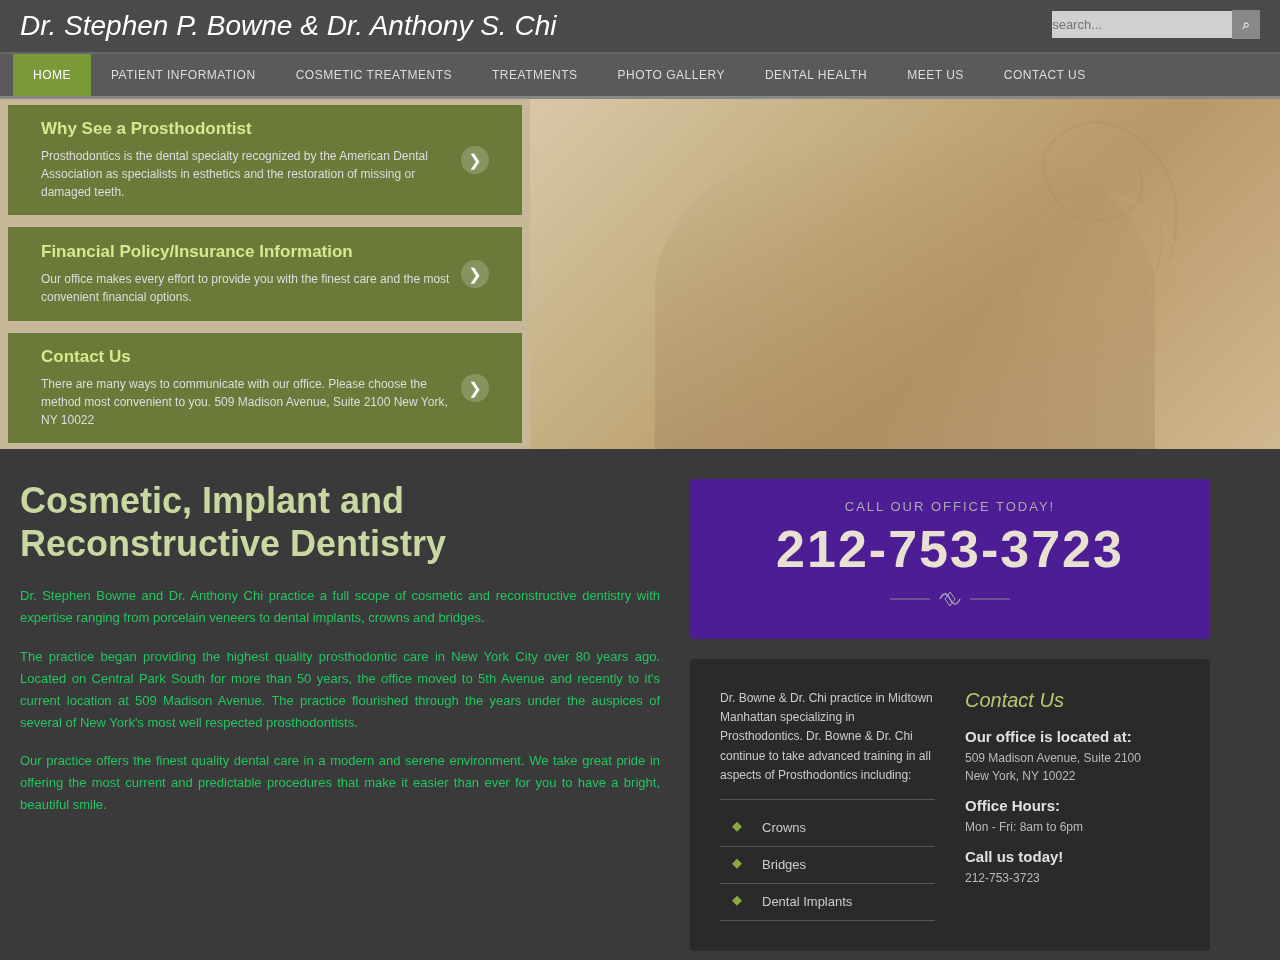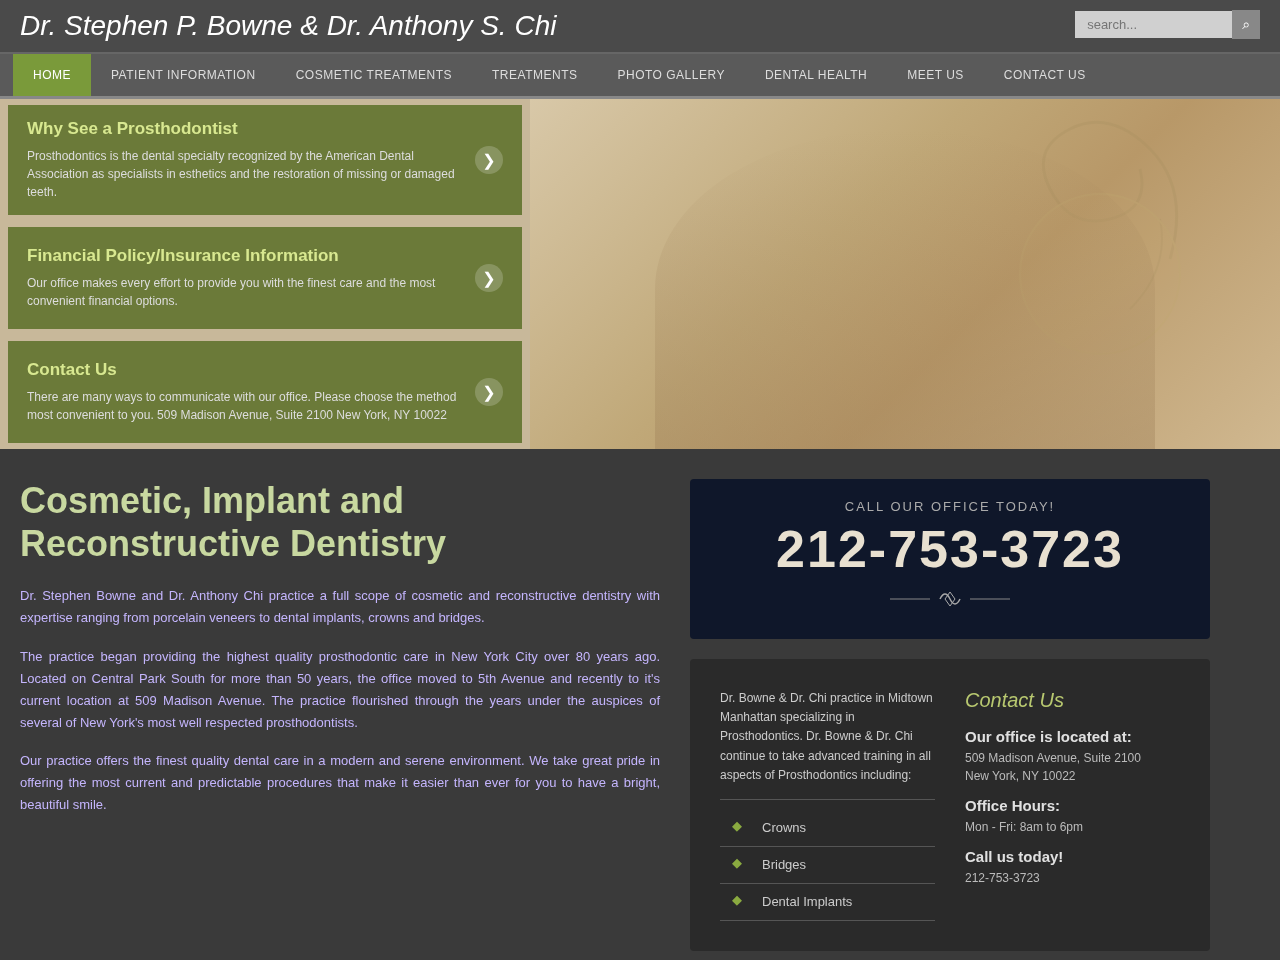"search..." .search-bar input { padding: 6px 12px -> 6px 0; width: 157px -> 180px }
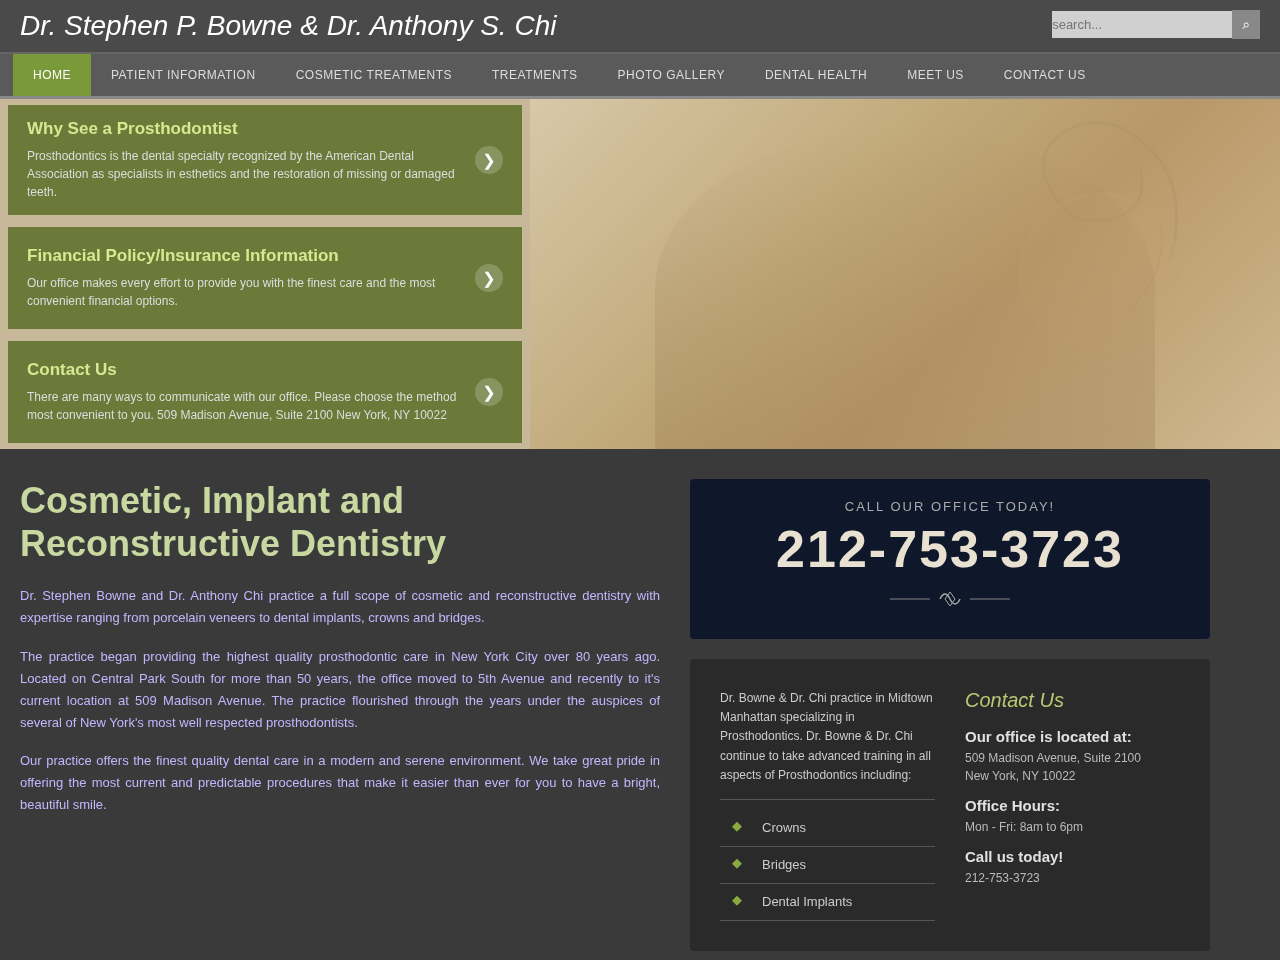"Why See a Prosthodontist" .hero-card { padding: 14px 19px -> 14px 33px }
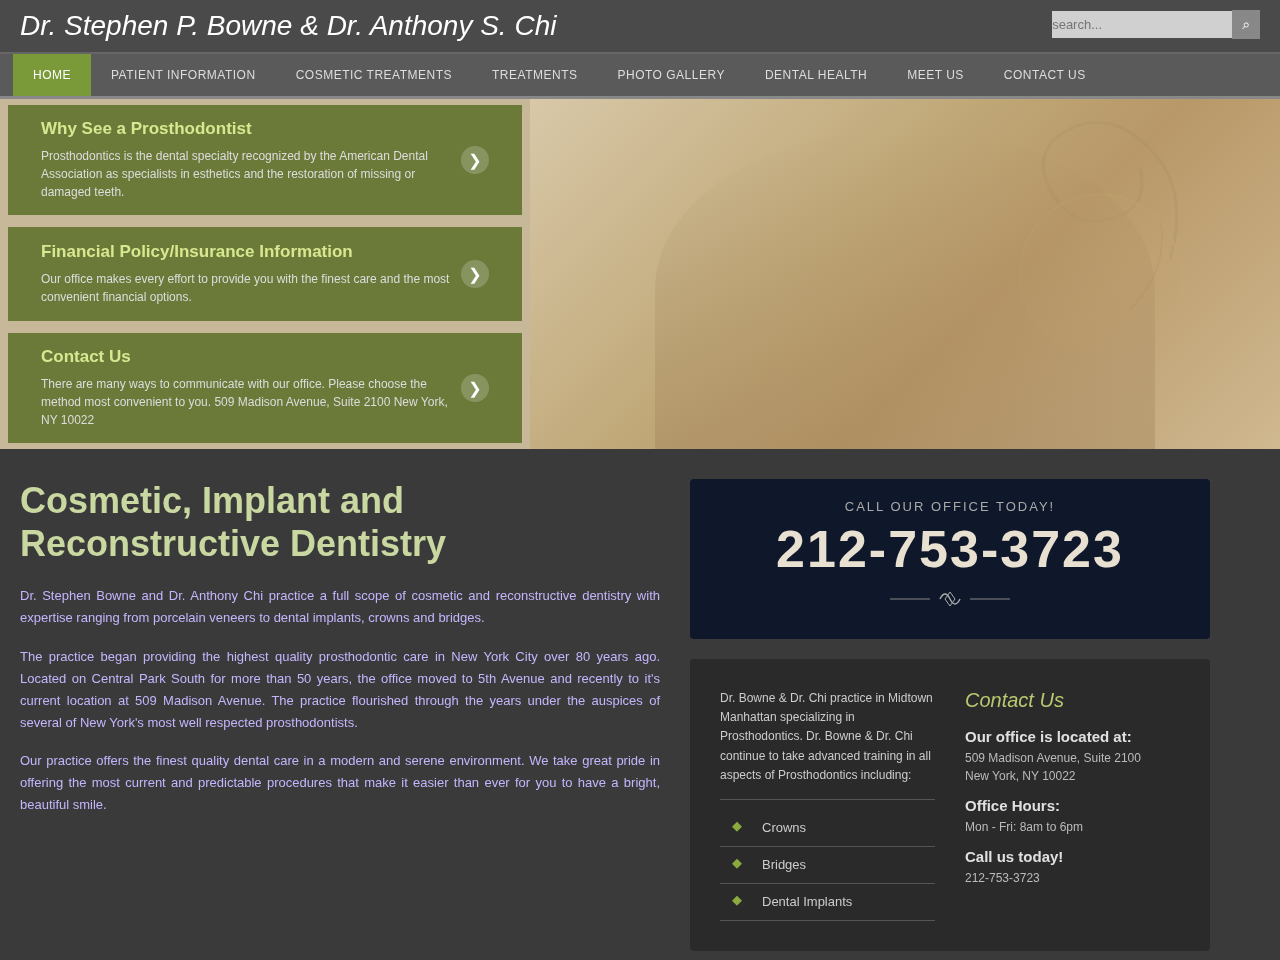"CALL OUR OFFICE TODAY!" .call-section { background: #0f172a -> #4c1d95 }
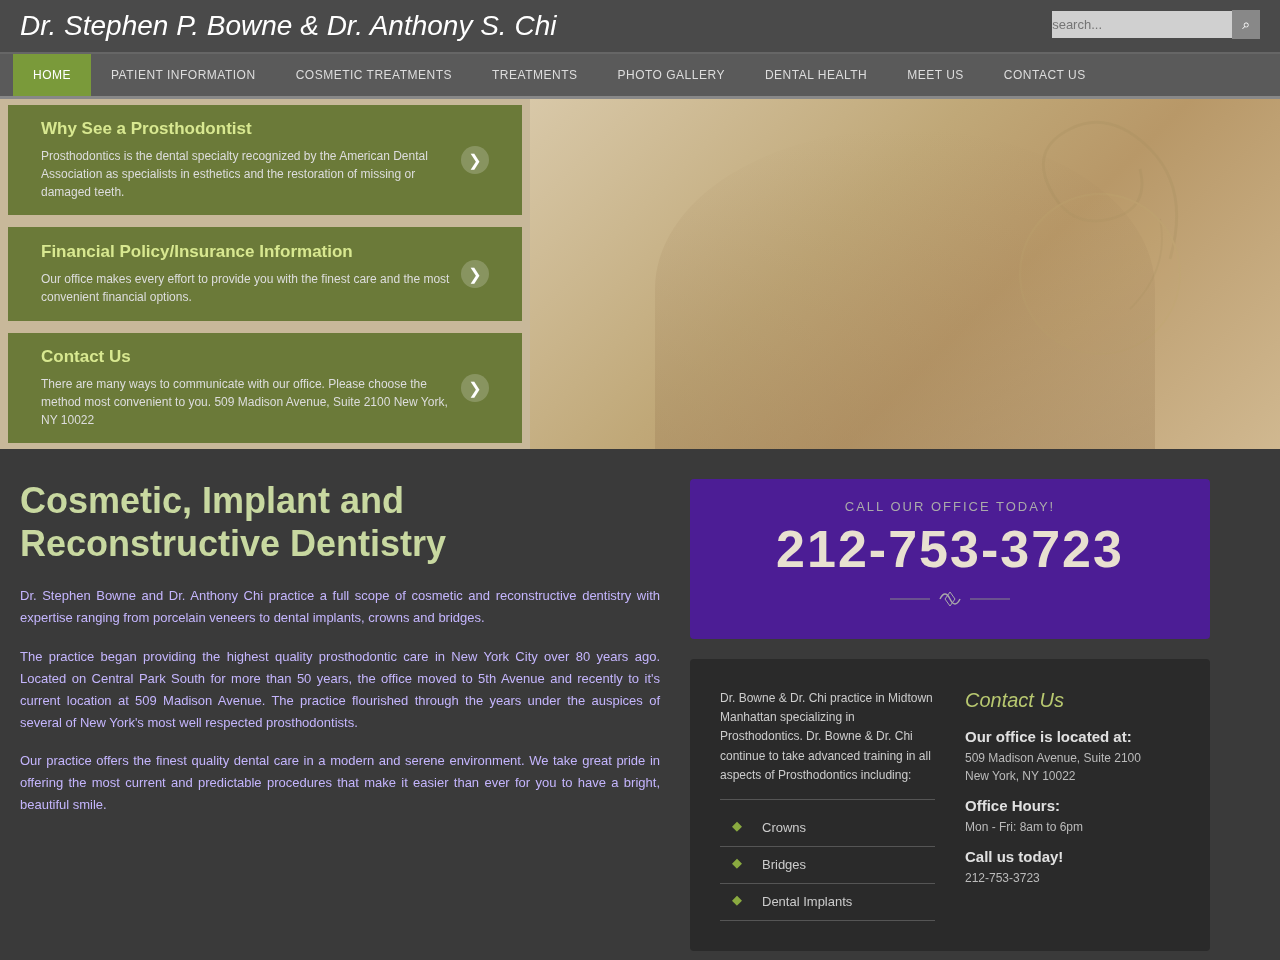"Dr. Stephen Bowne and Dr." .main-text { color: #c4b5fd -> #22c55e }
